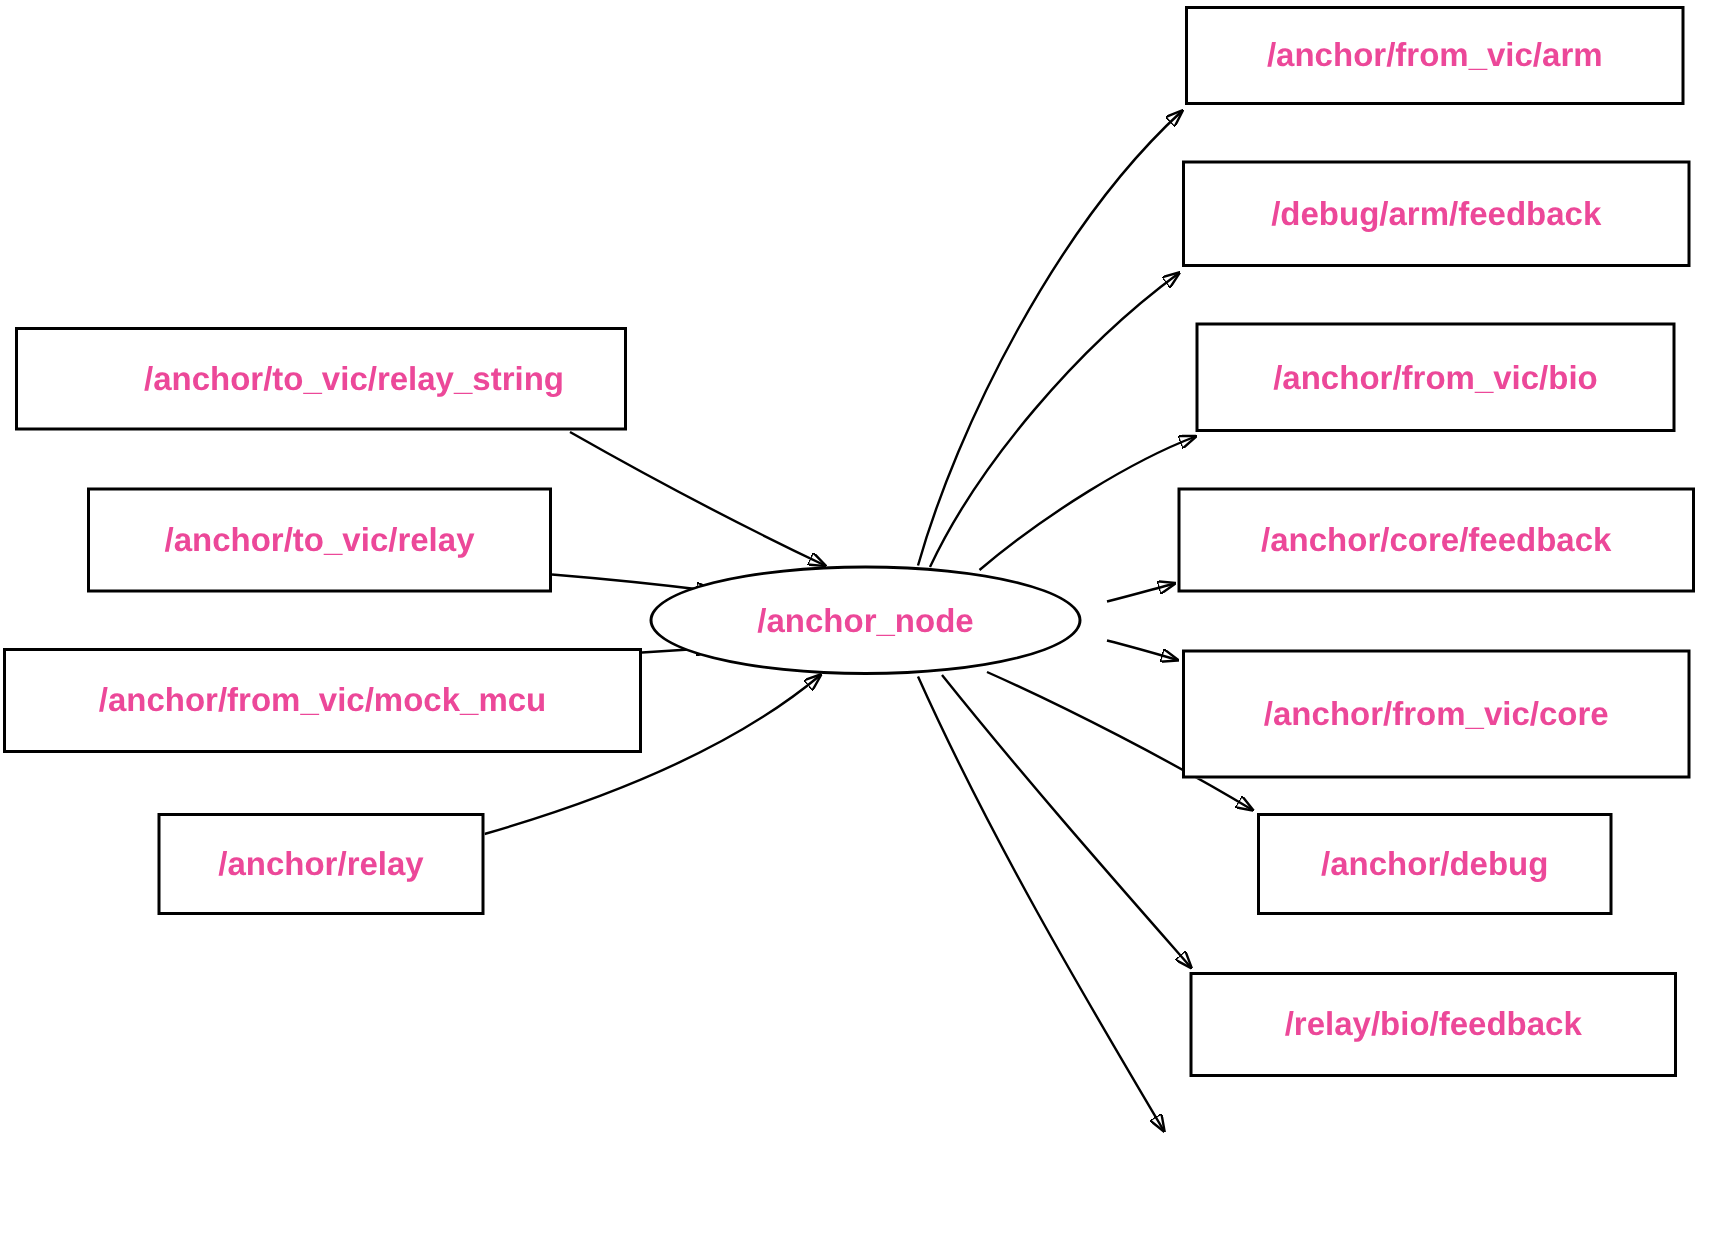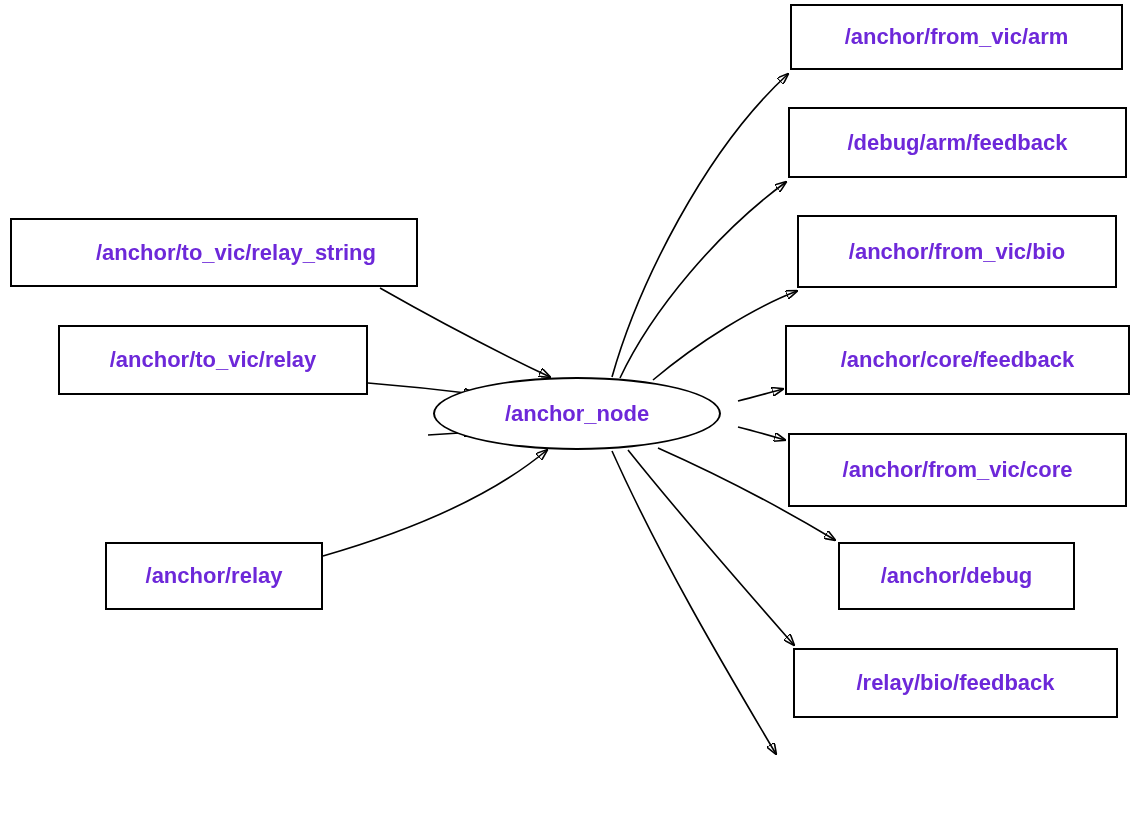"/anchor/from_vic/arm" .node { color: #6d28d9 -> #ec4899 }
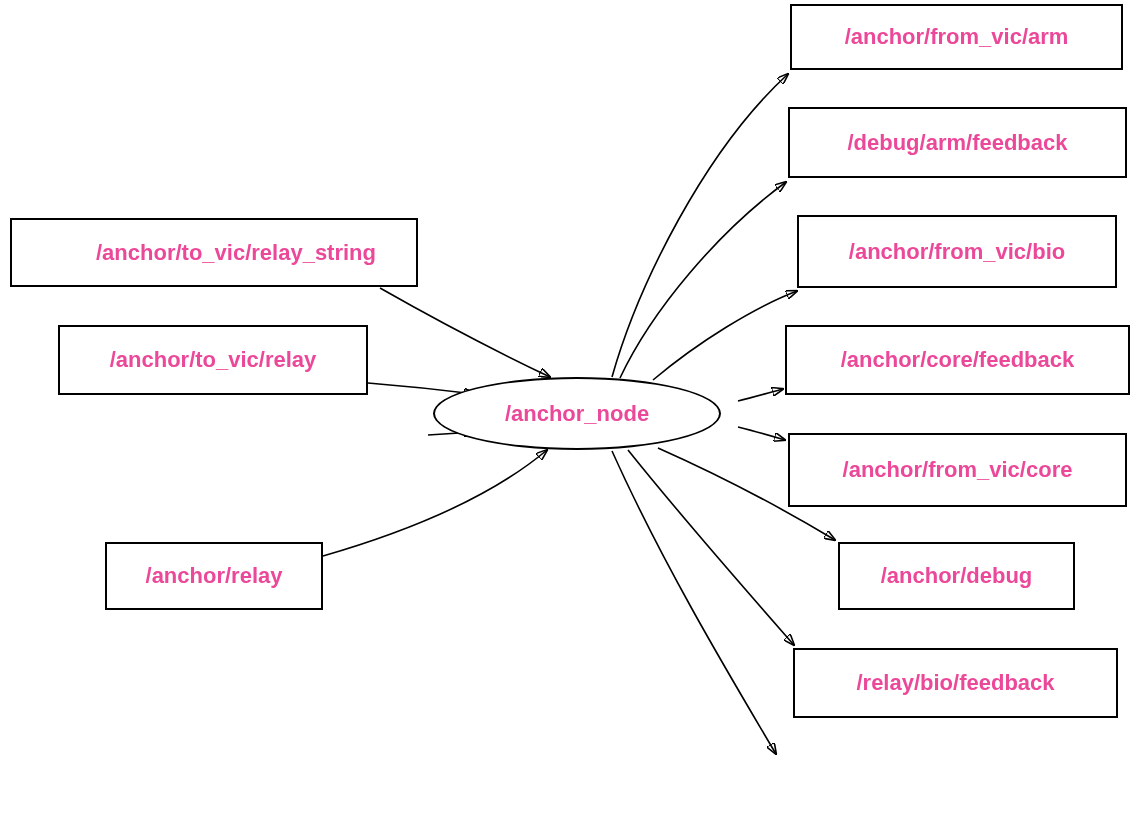"/anchor/from_vic/mock_mcu" div.node { html: none -> <div> <span>/anchor/from_vic/mock_mcu</span> </div> }
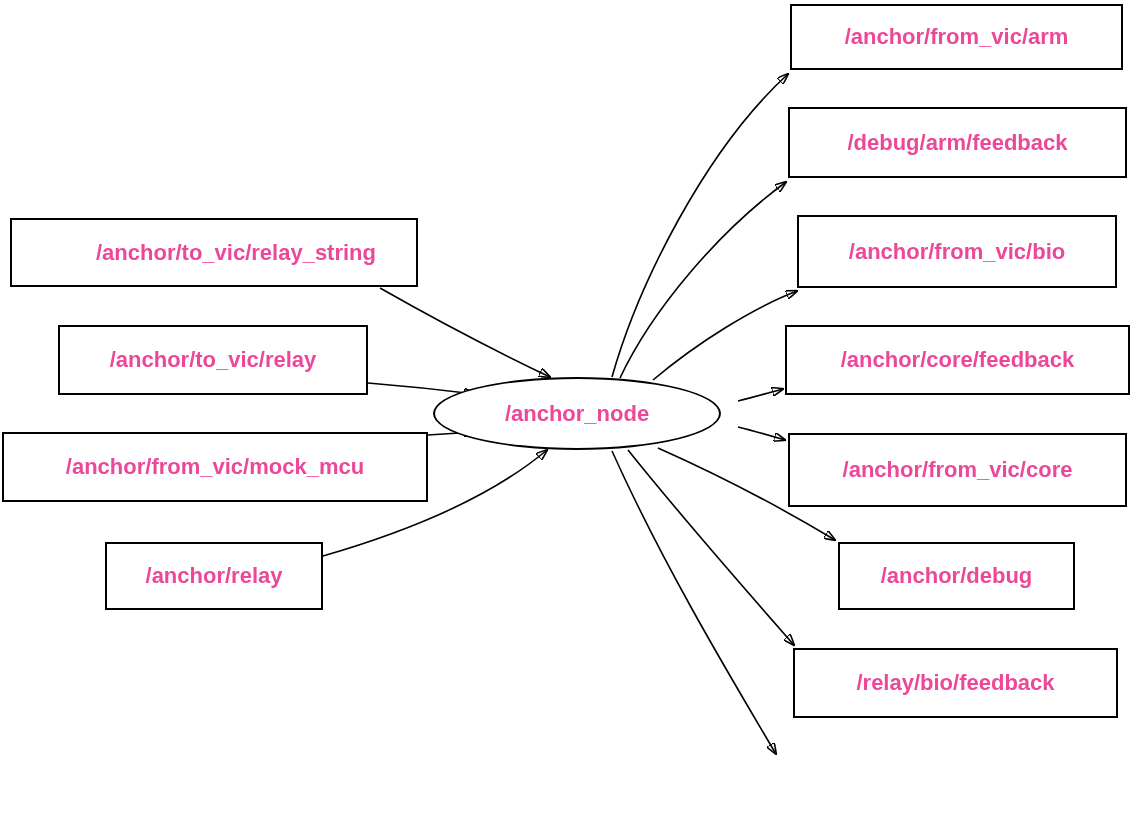"/anchor/from_vic/core" .n-from-vic-core { height: 74px -> 86px }
